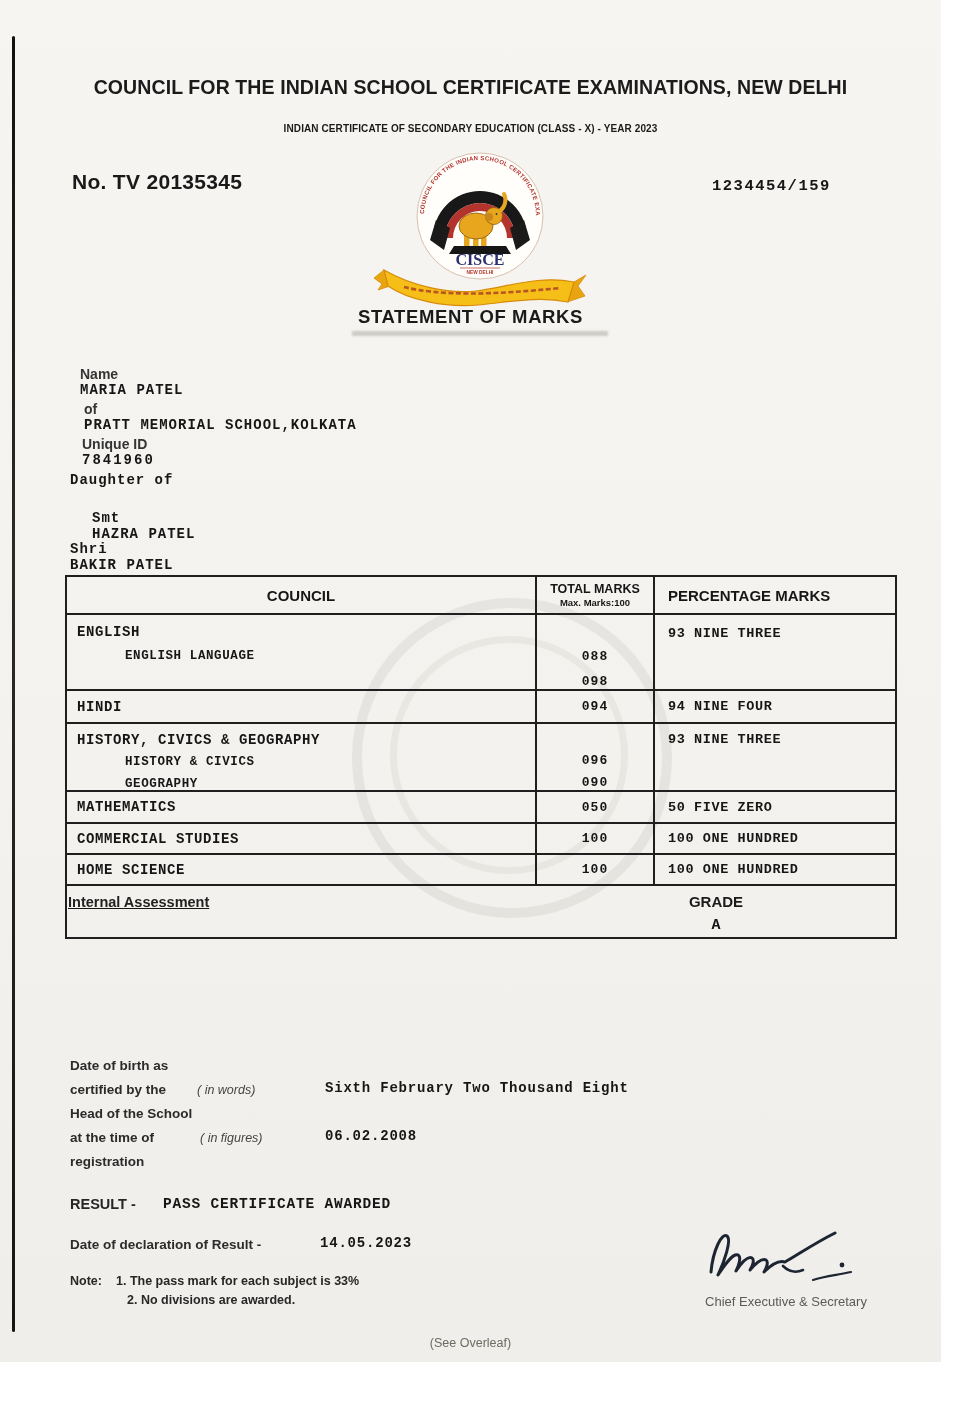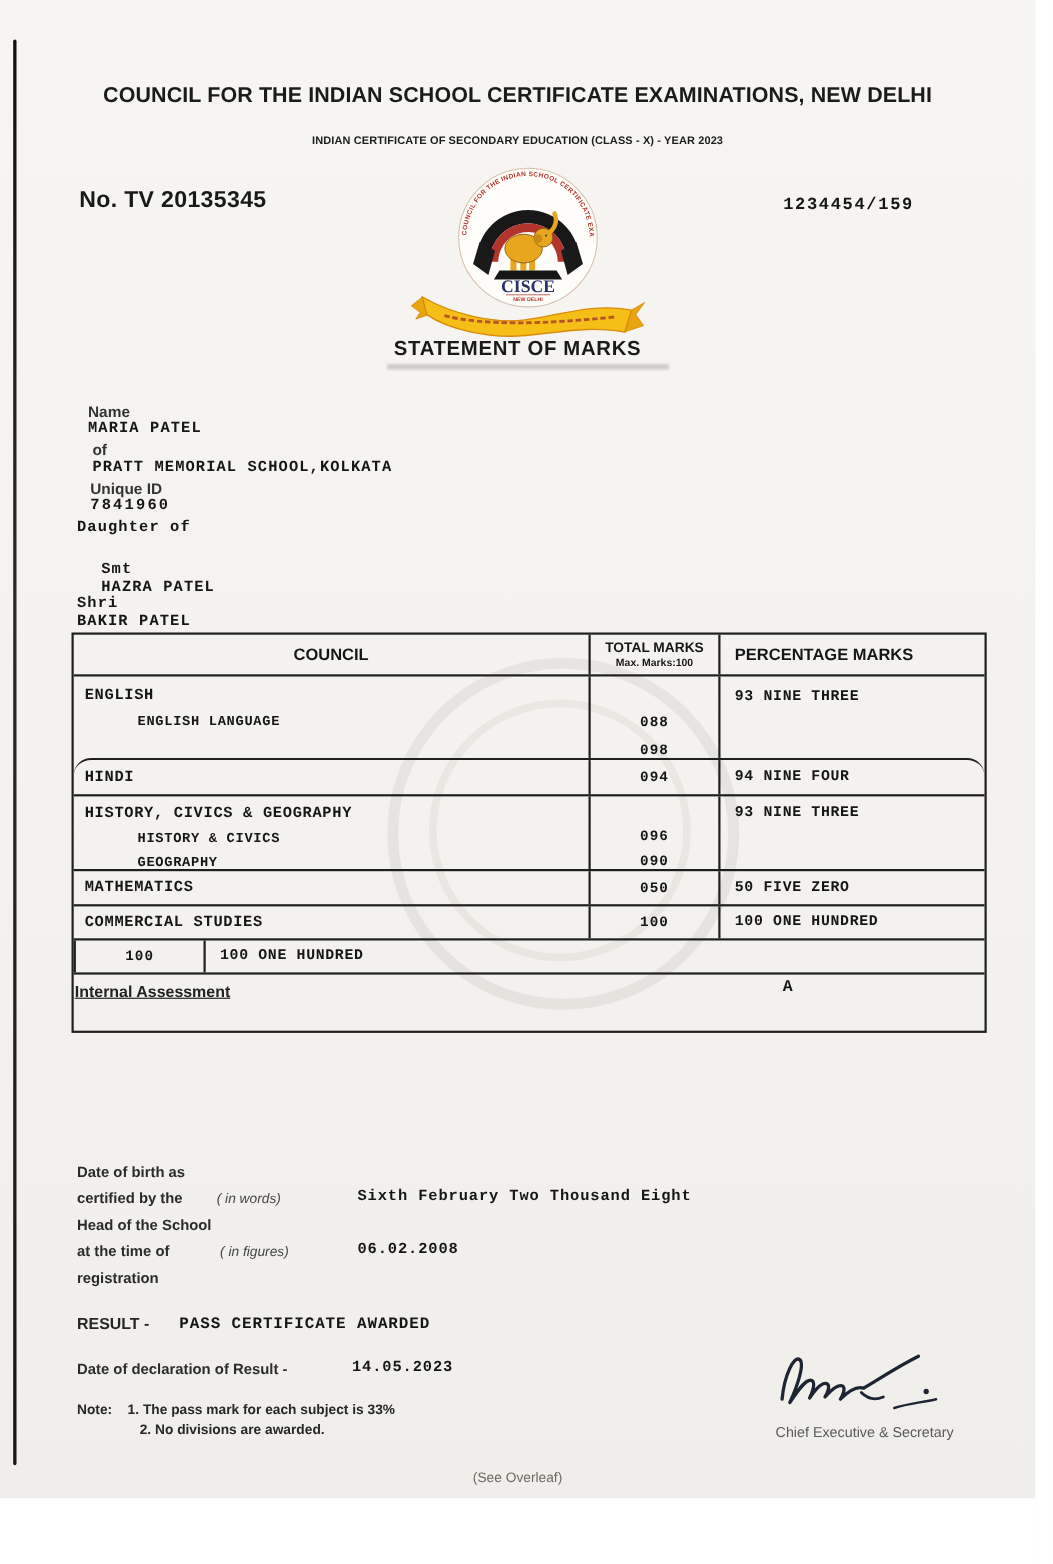"HINDI" .h-hin { border-radius: 16px -> none }
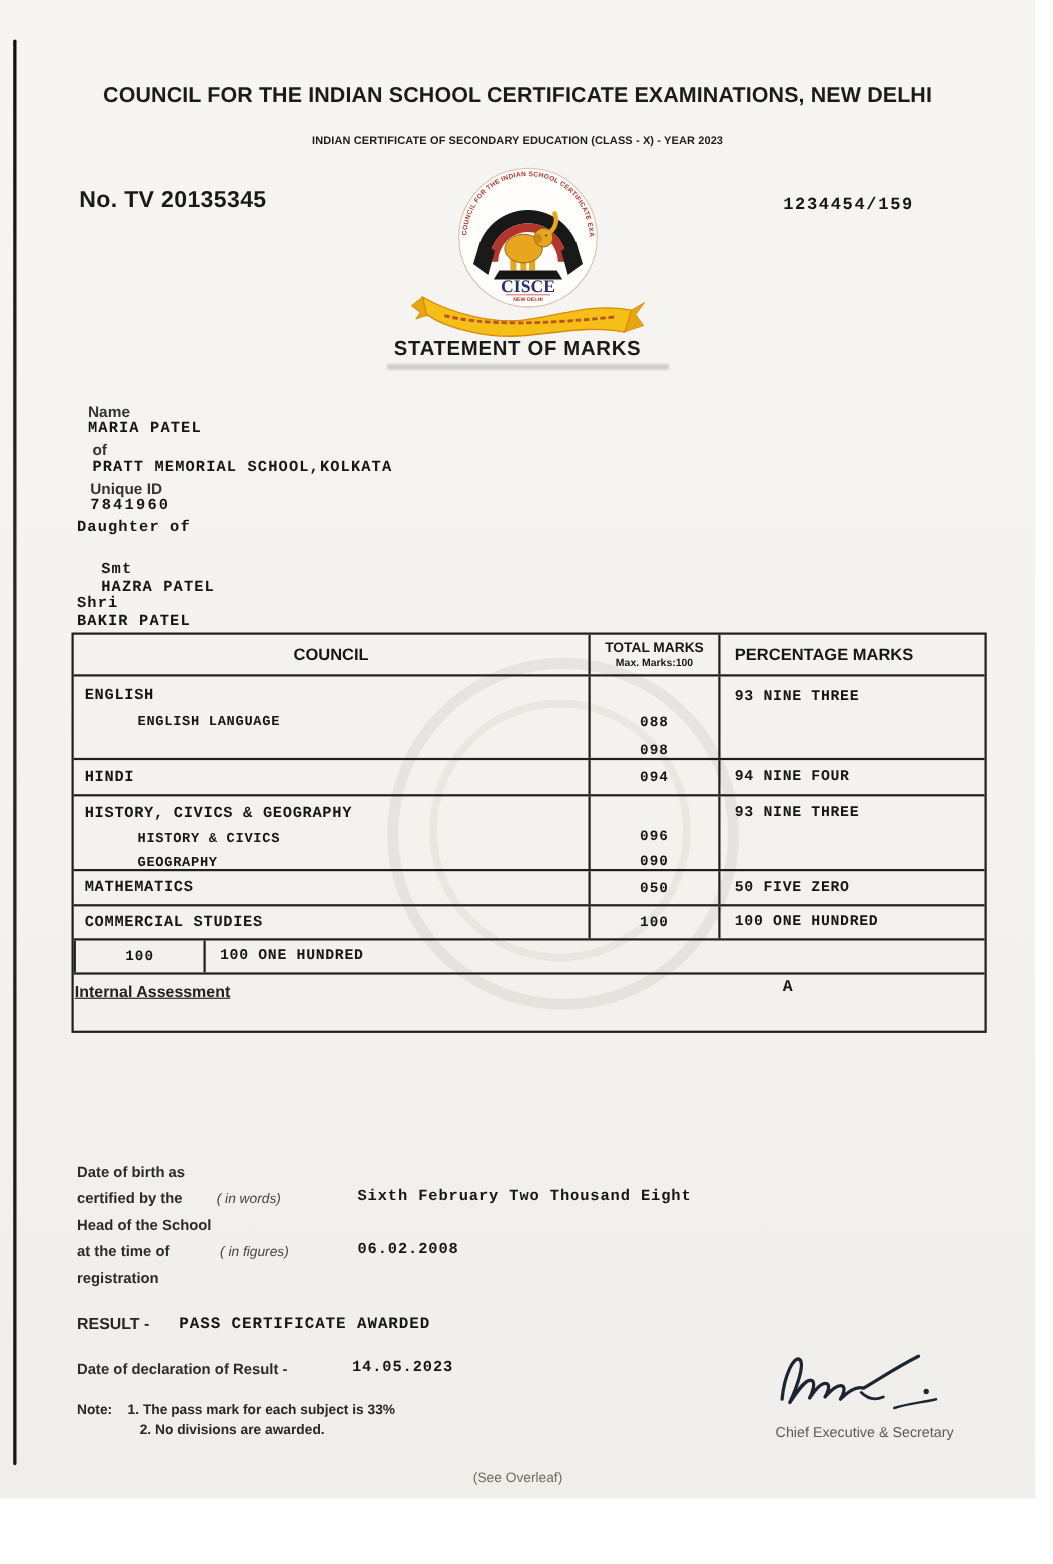"HOME SCIENCE" div.c1 { html: none -> <div> <div>HOME SCIENCE</div> </div> }
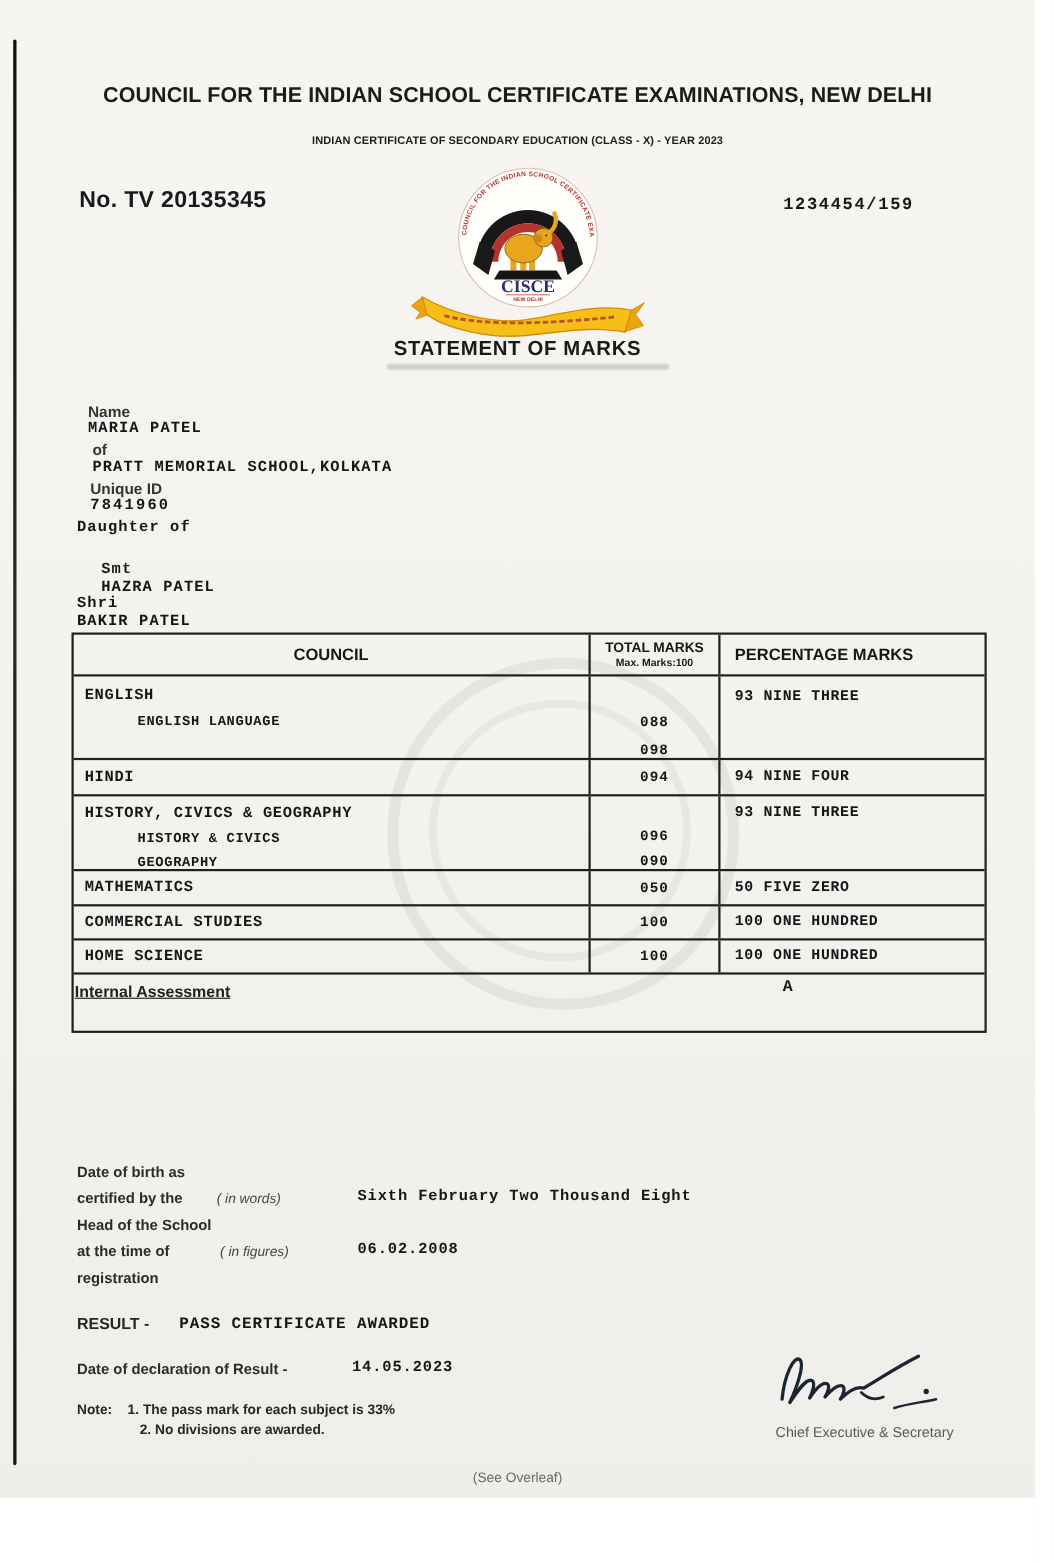"GRADE" div.ti-grade { html: none -> <div>GRADE</div> }
